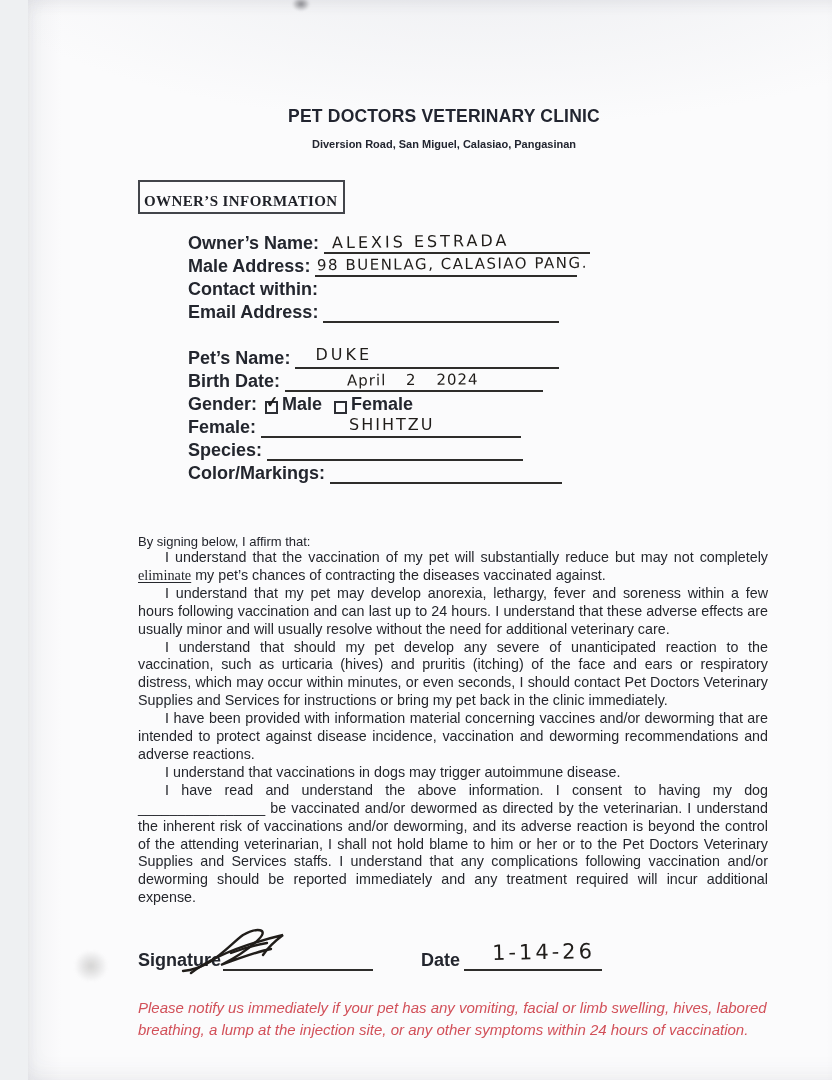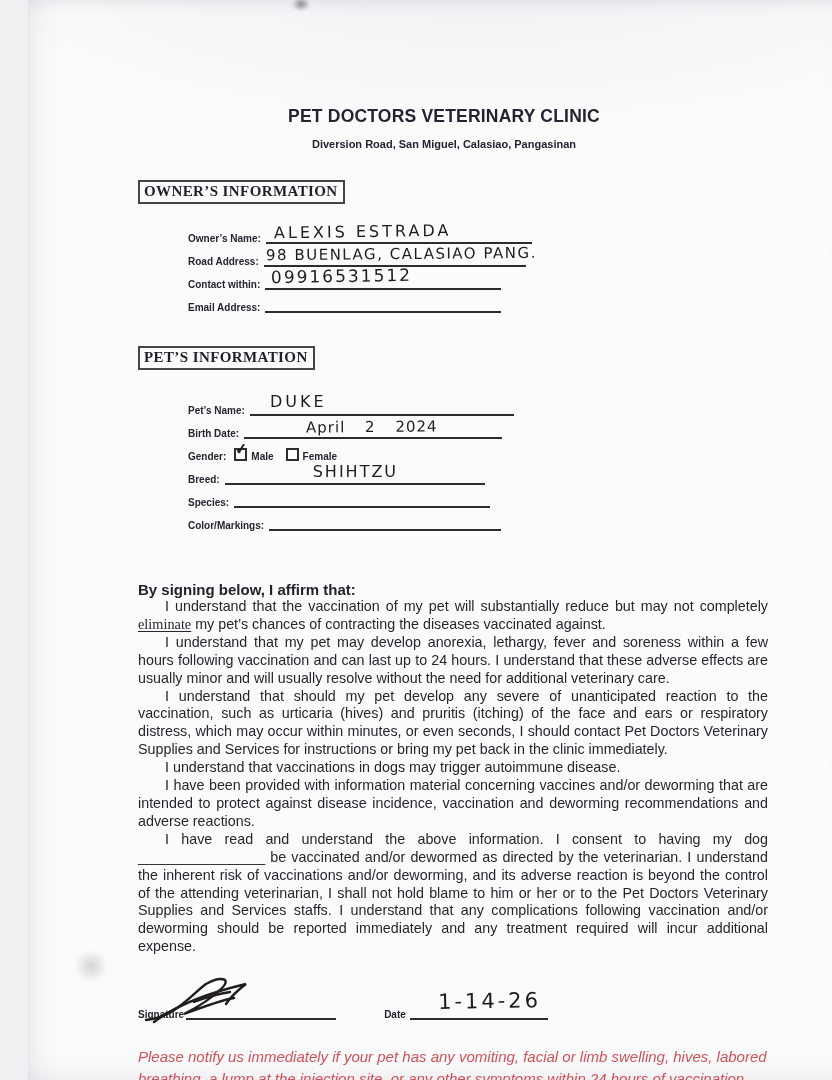"OWNER’S INFORMATION" .section-title-box { padding: 1px 5px 2px 4px -> 11px 5px 2px 4px }
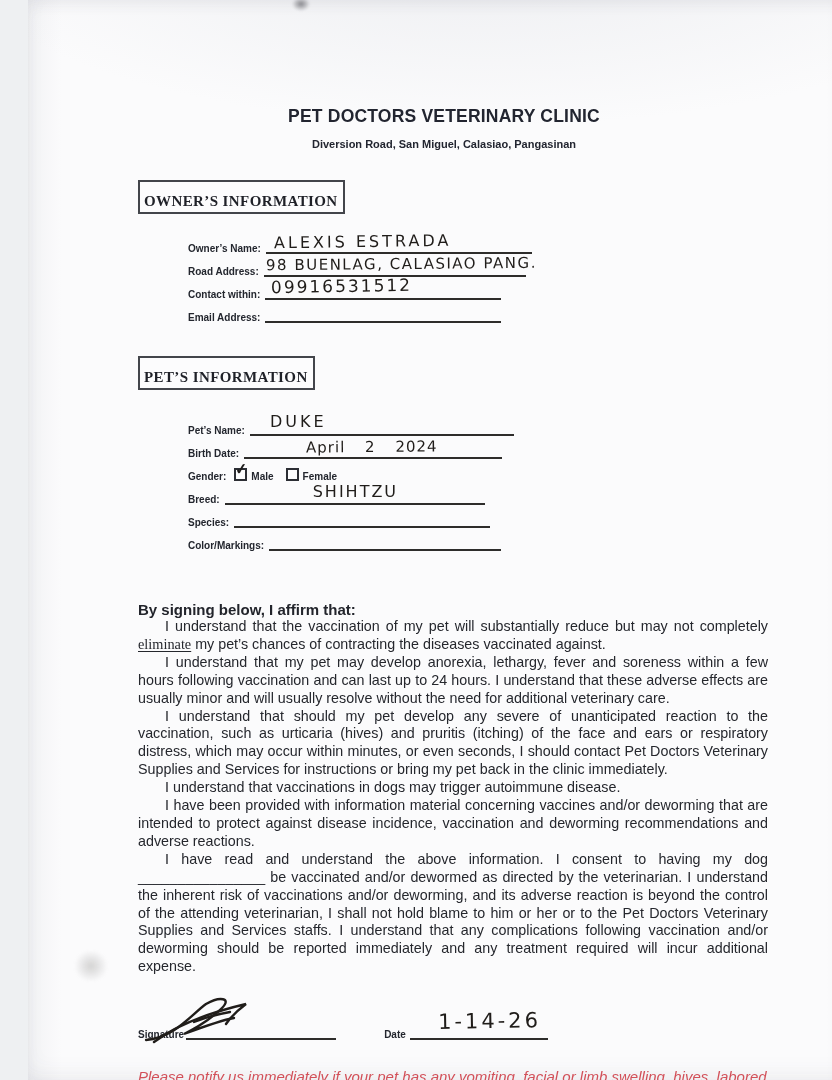"Owner’s Name:" .flabel { font-size: 10px -> 18px }
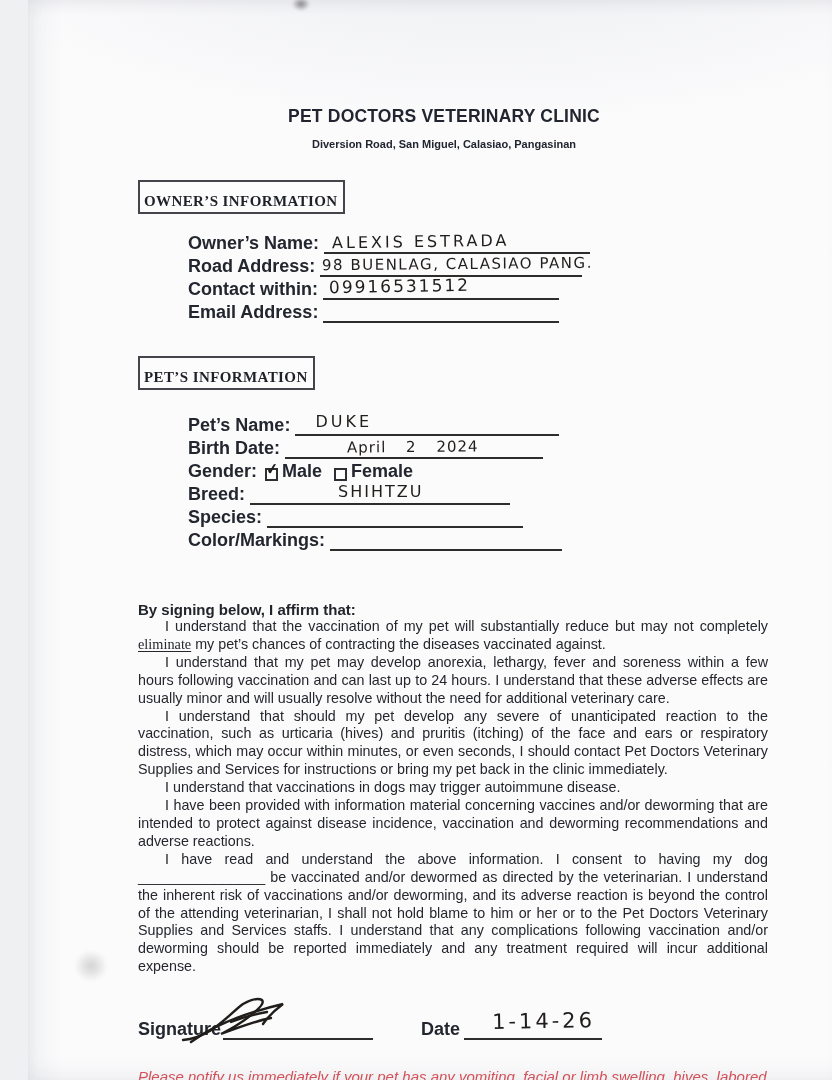"Road Address:" span.flabel { text: Road -> Male }
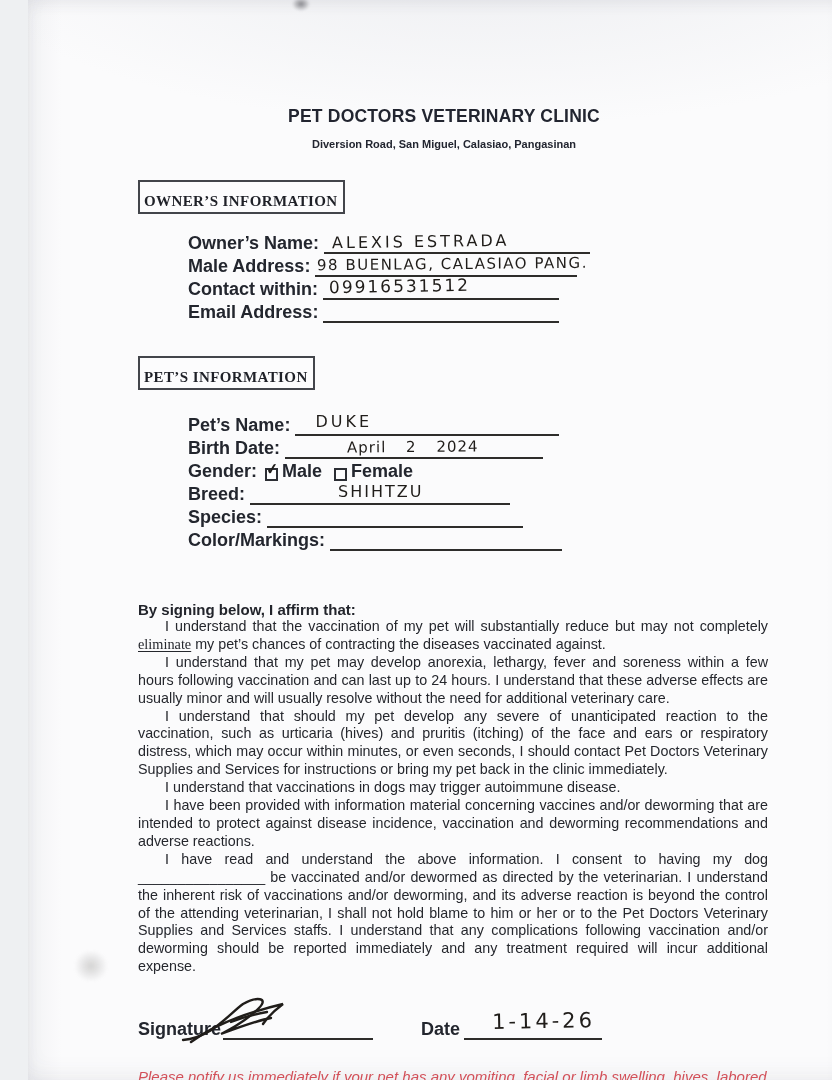"09916531512" span.fline { html: <span> <span>09916531512</span> </span> -> none }
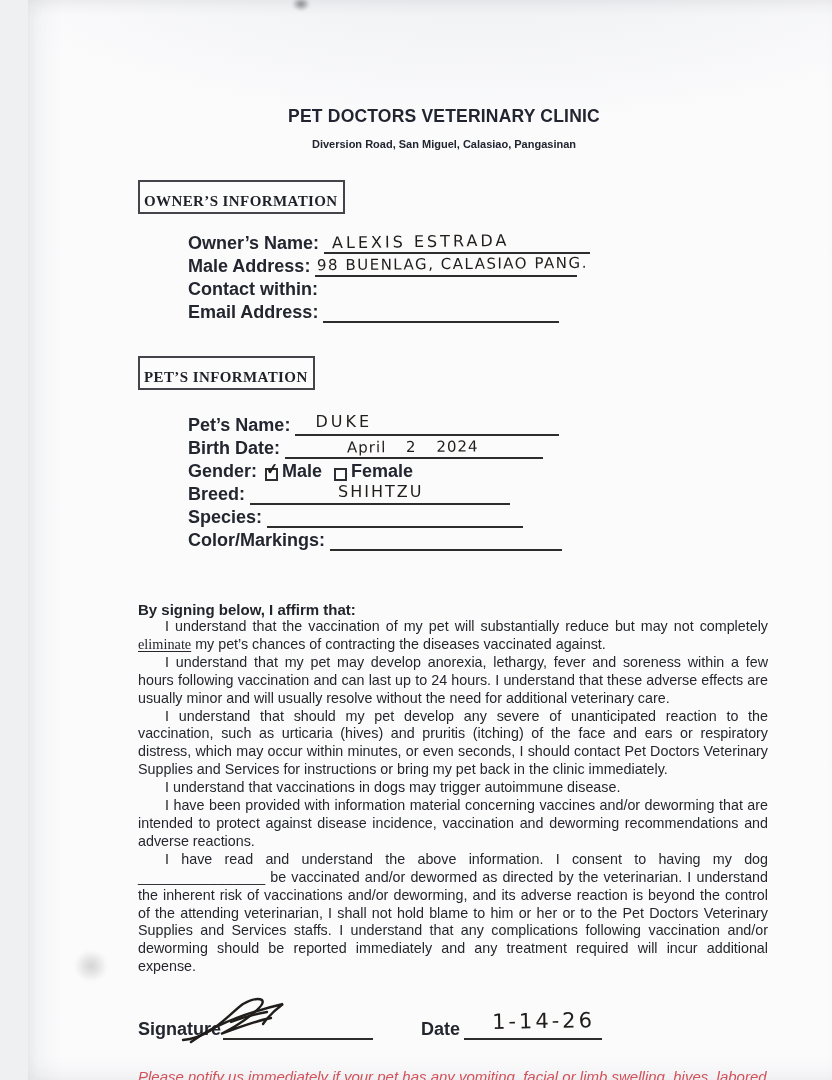"PET’S INFORMATION" div.section-title-box { html: <div>PET’S INFORMATION</div> -> none }
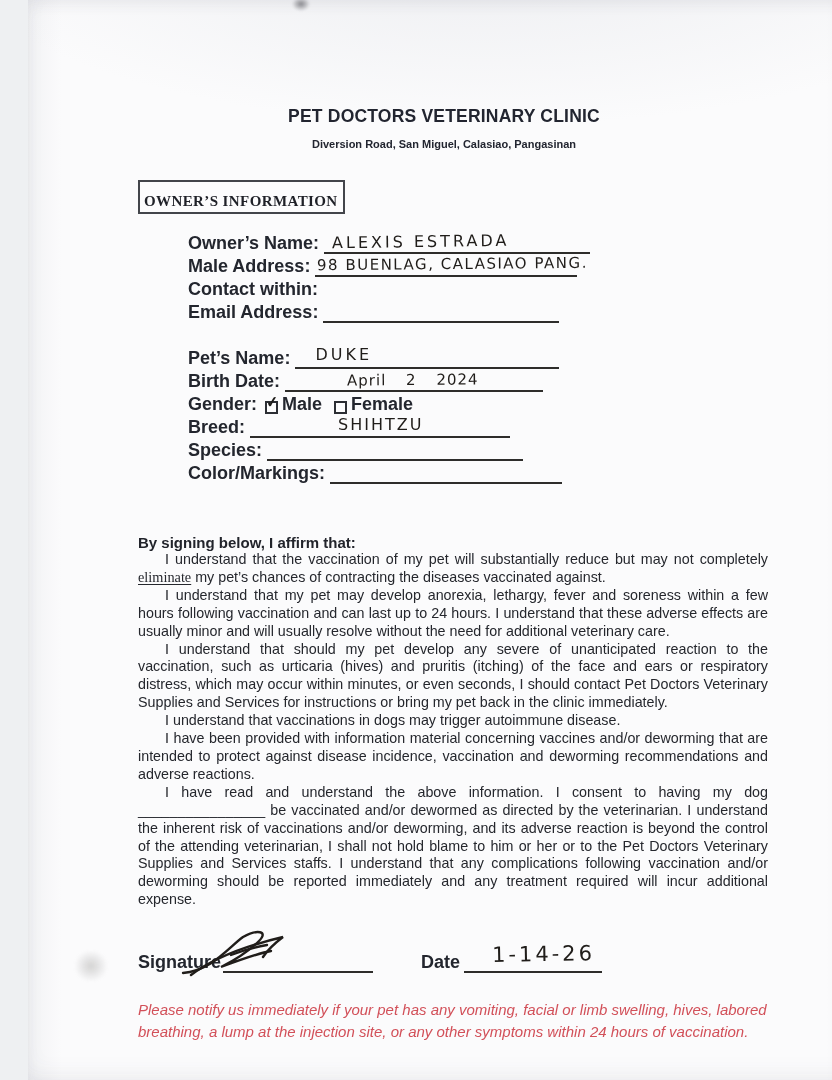"Breed:" span.flabel { text: Breed -> Female }
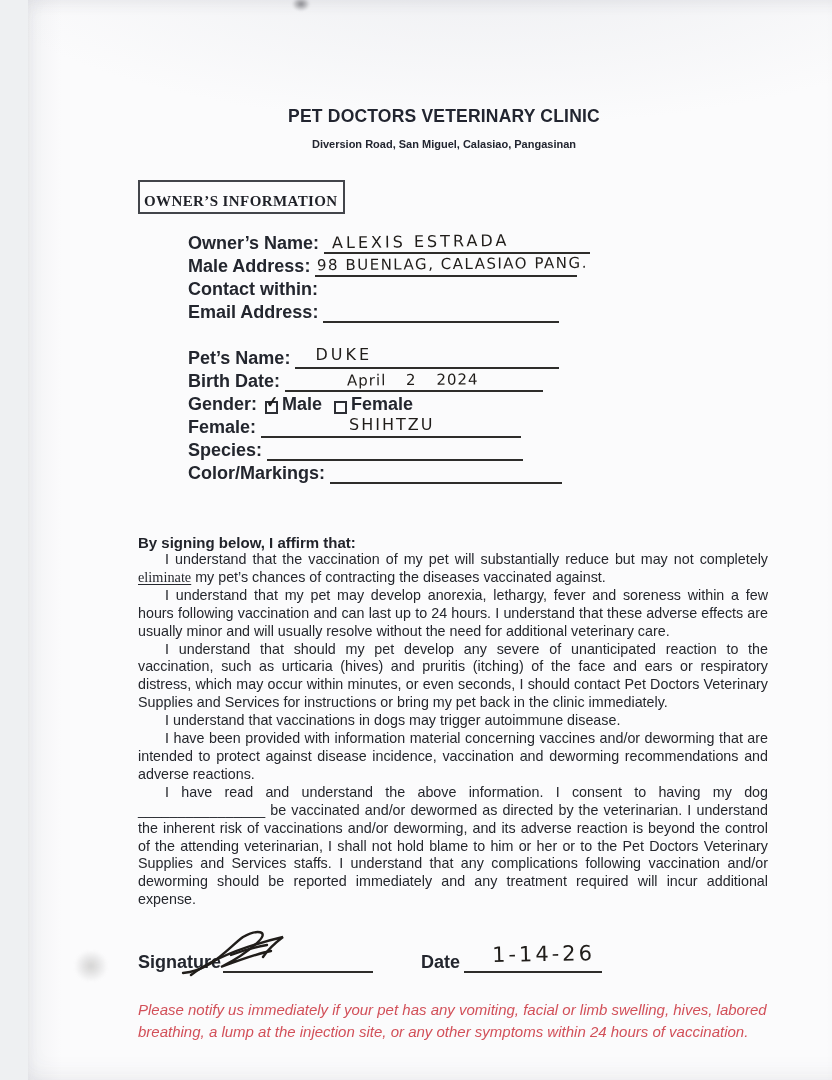"By signing below, I affirm" .terms-heading { font-size: 15px -> 13px; font-weight: bold -> normal }
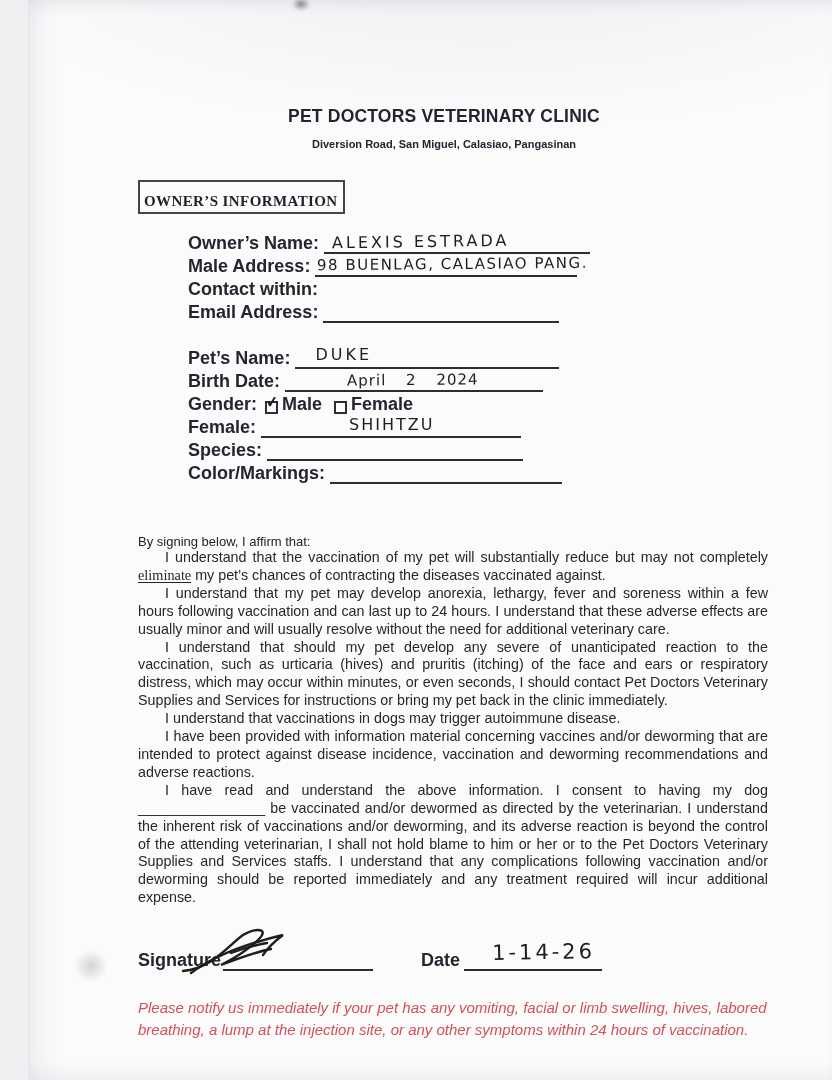"I understand that vaccinations in" p.para { order: before "I have been provided with" -> after "I have been provided with" }
